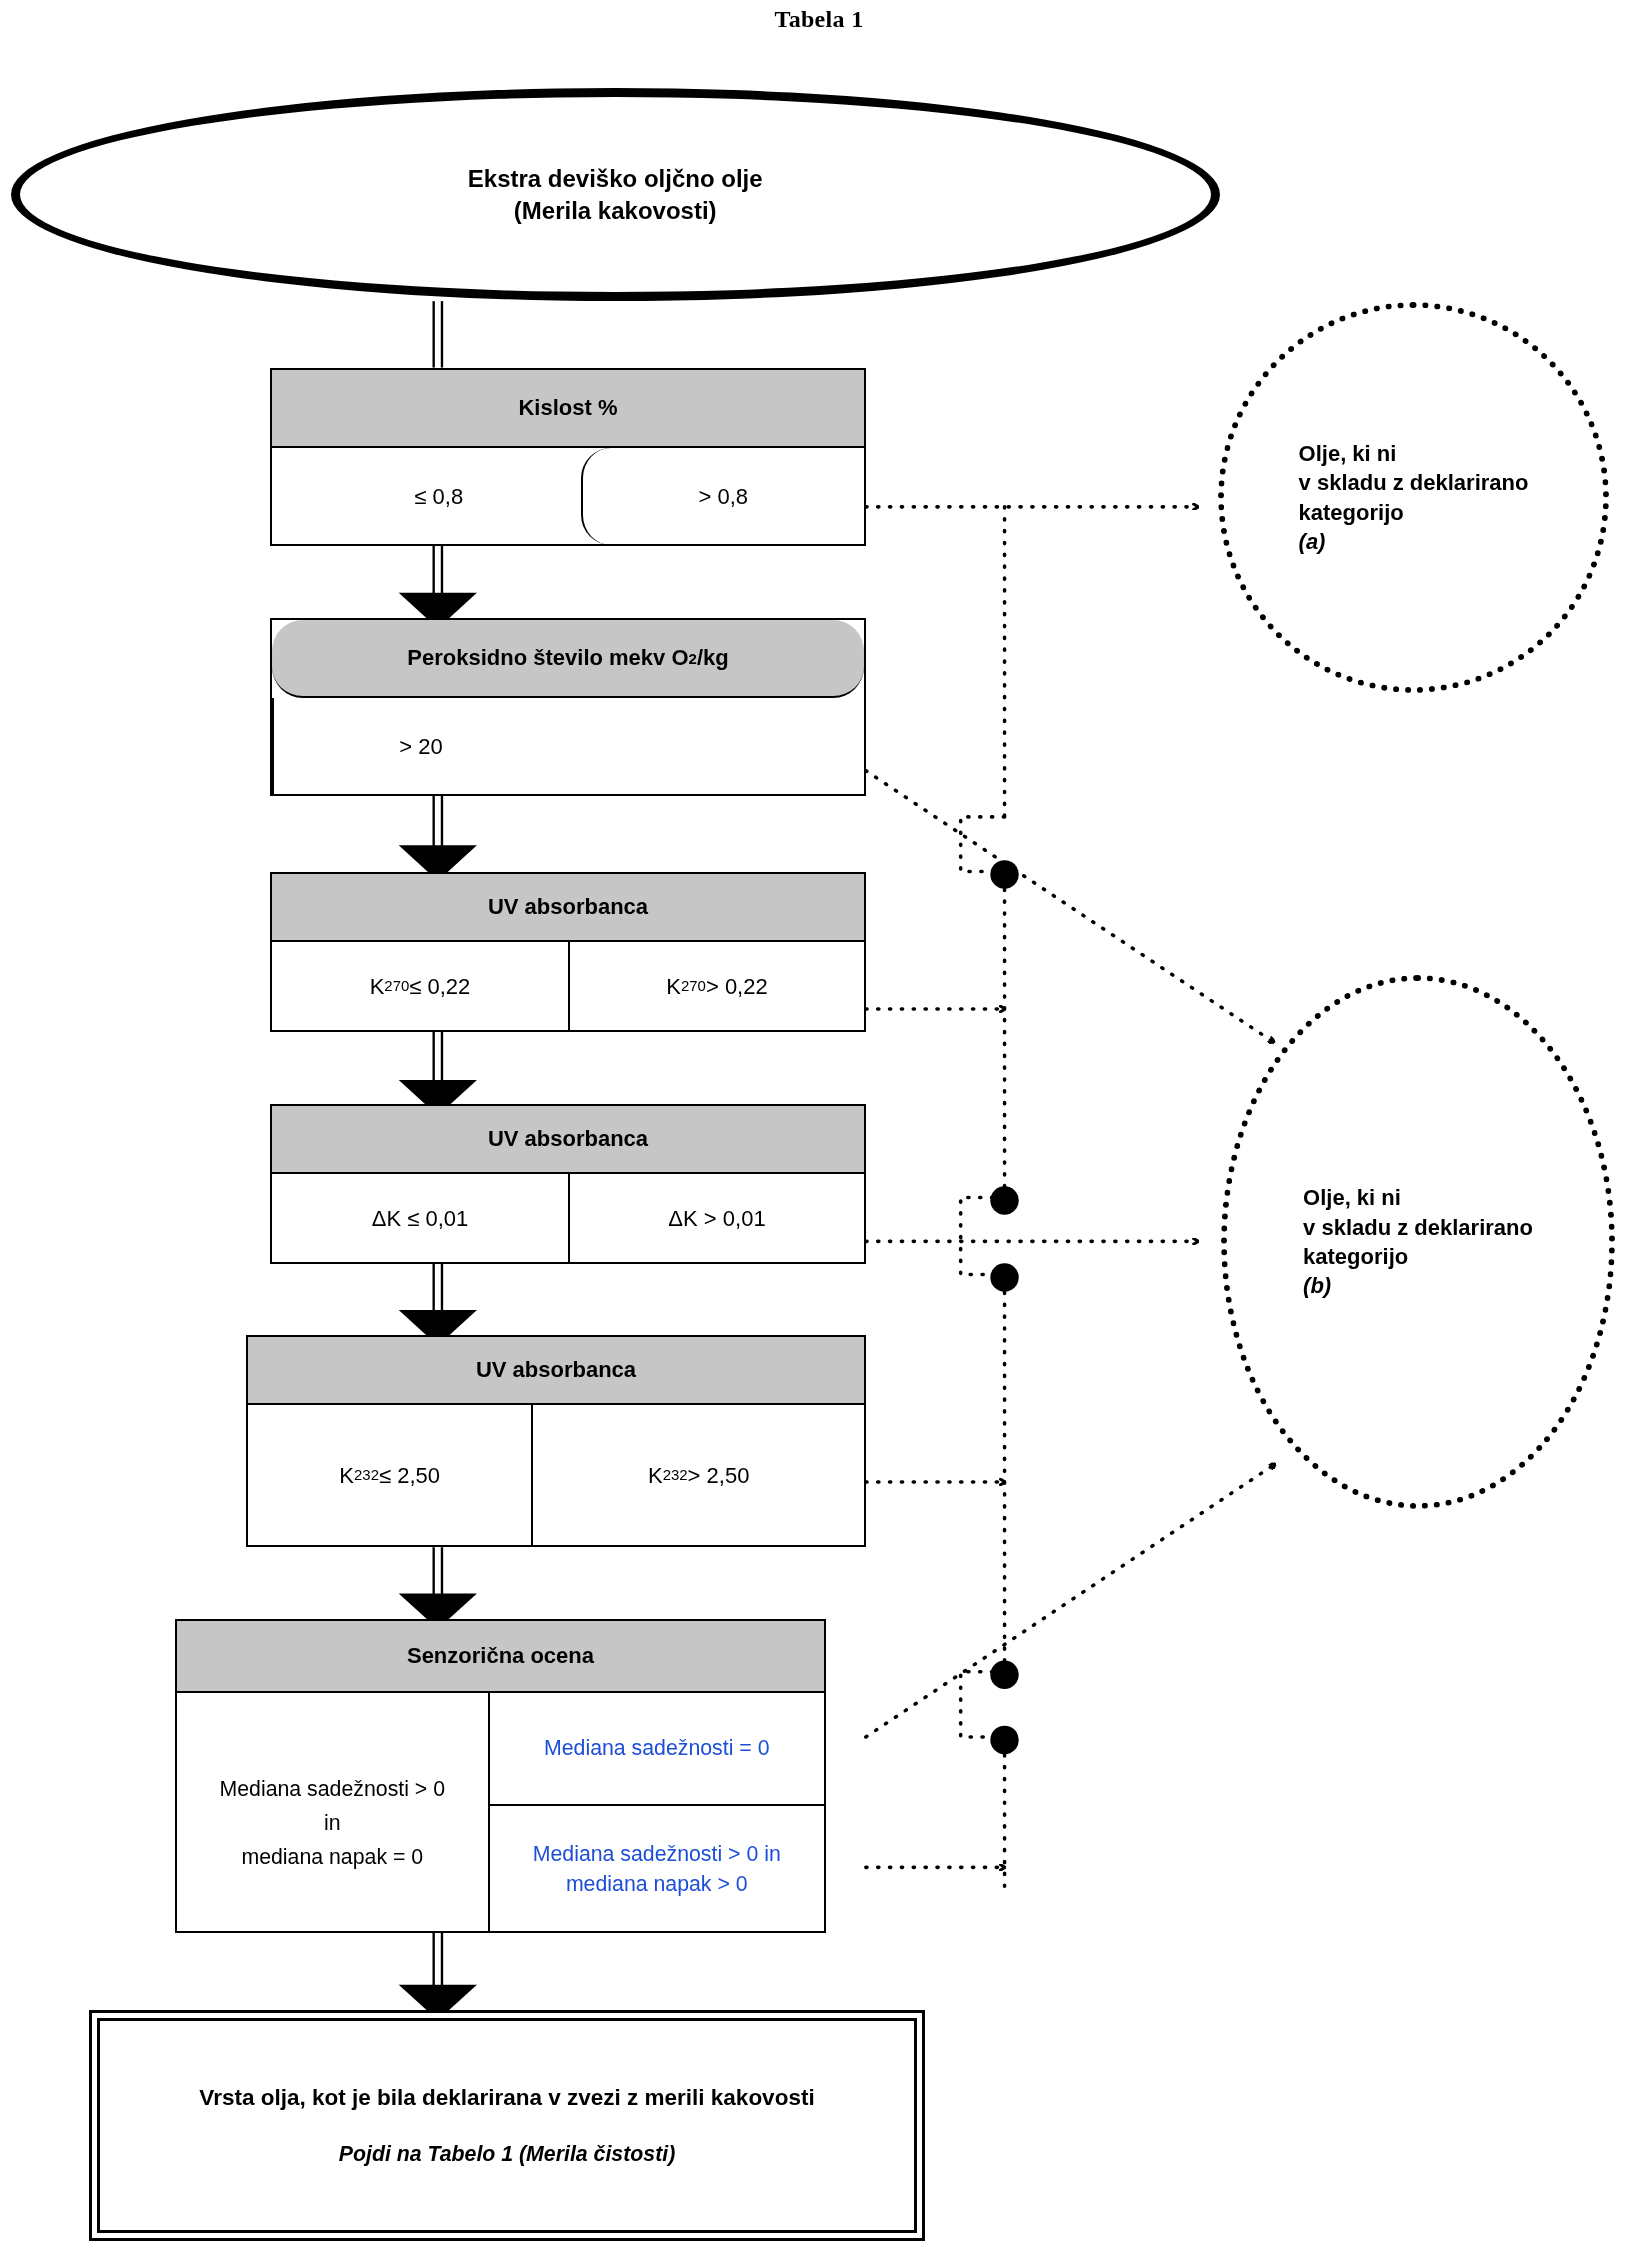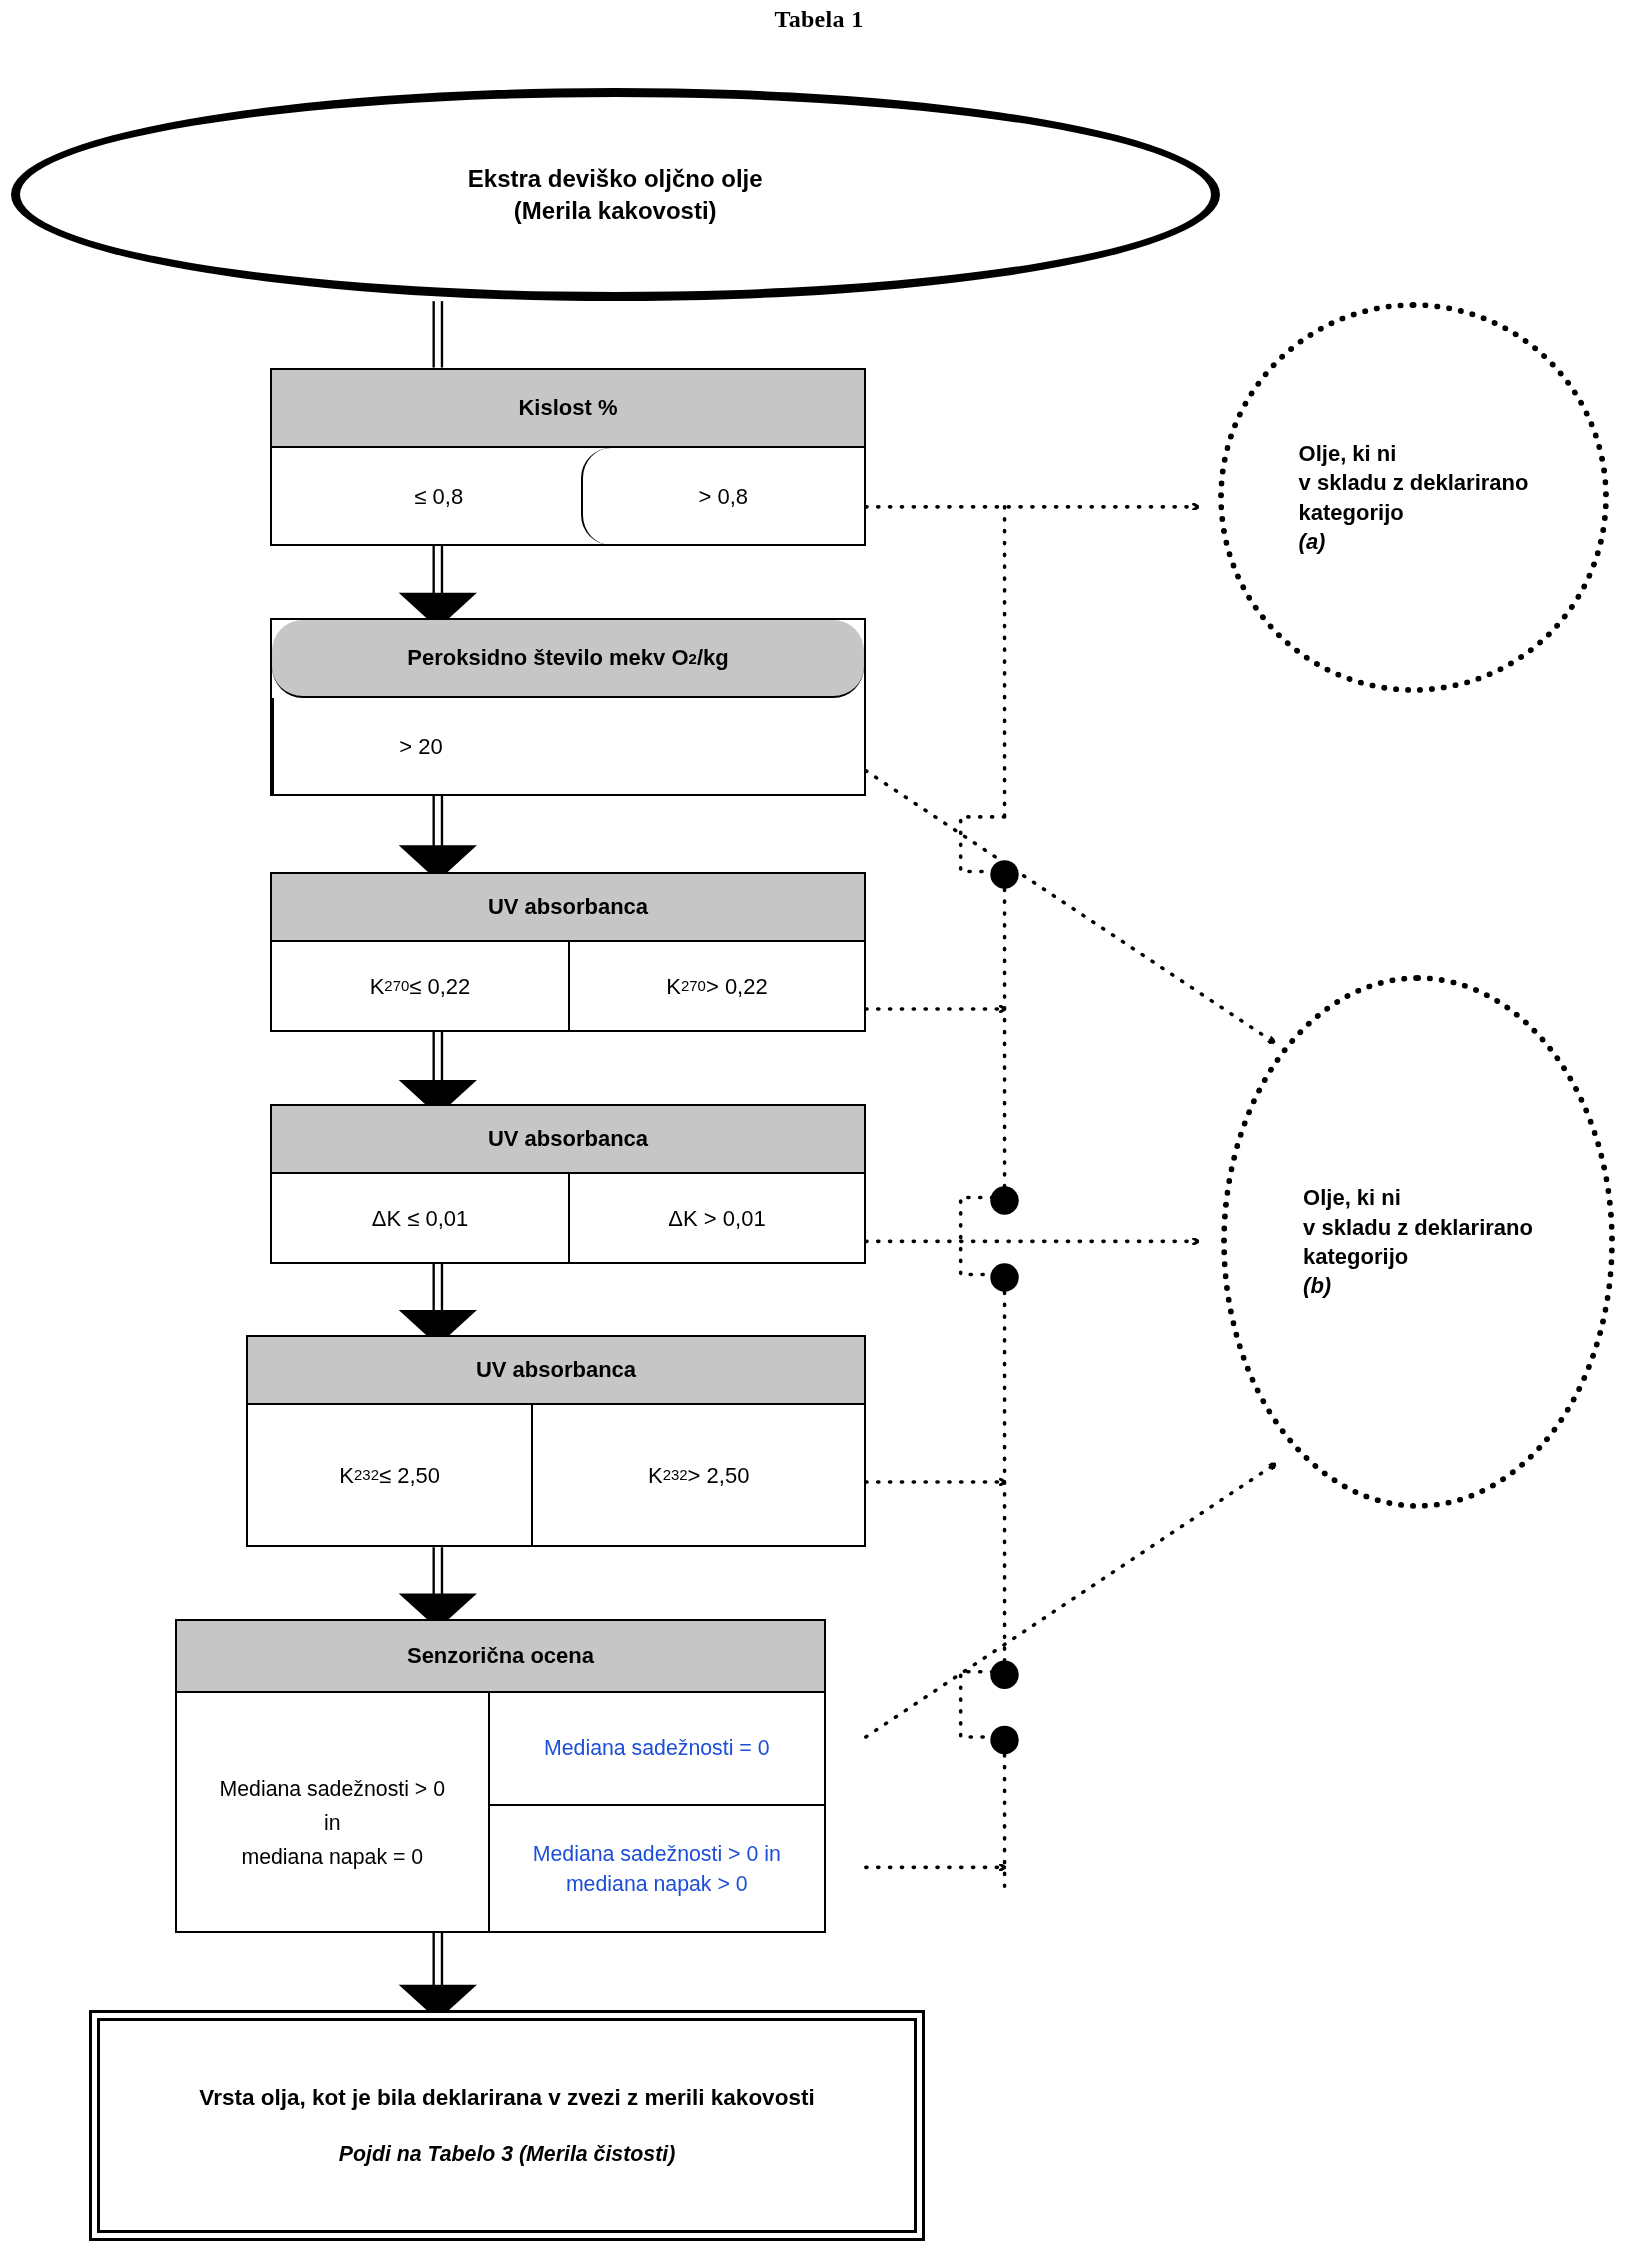"Pojdi na Tabelo 3 (Merila" div { text: 3 -> 1 }
